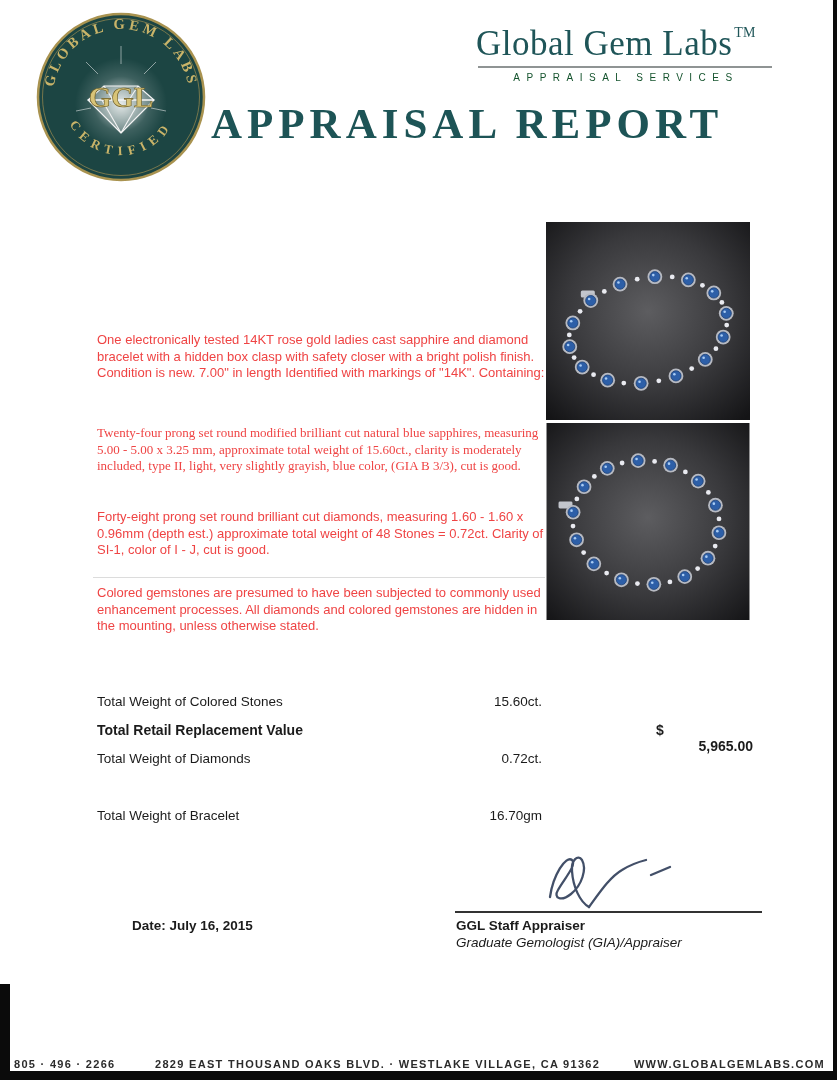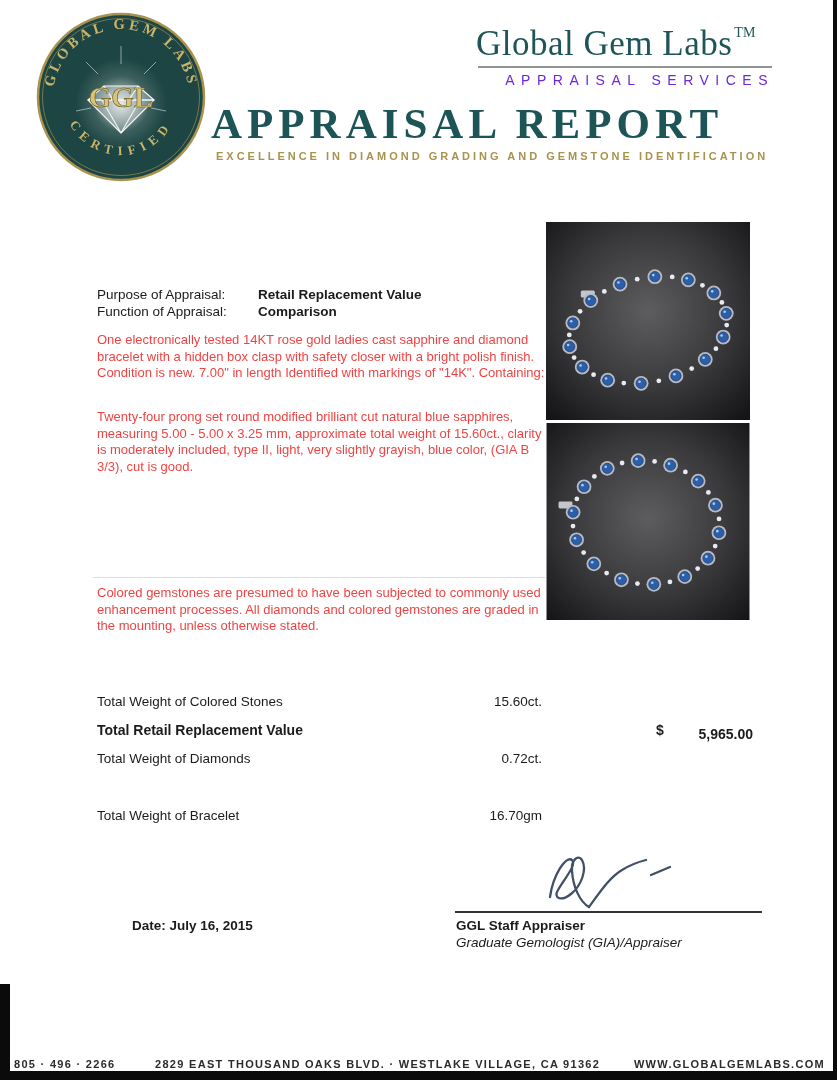"APPRAISAL SERVICES" .brand-subtitle { color: #6d28d9 -> #14532d; font-size: 14px -> 10px; text-align: right -> center }
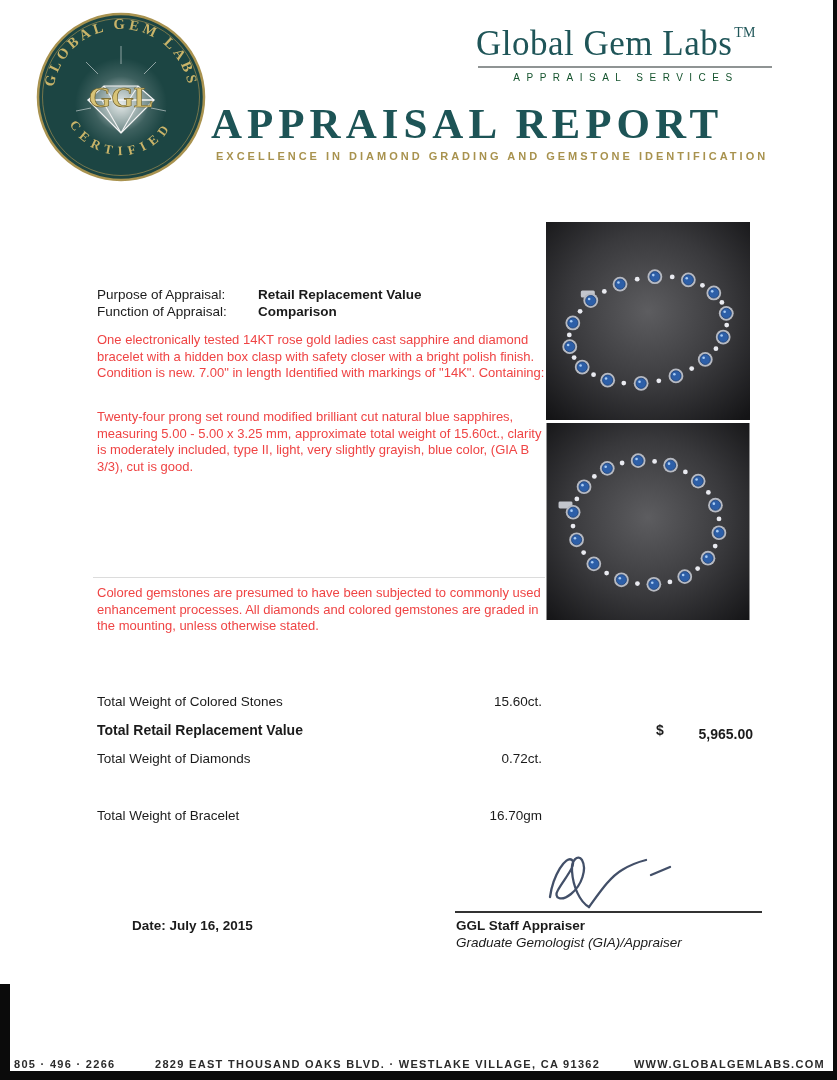"EXCELLENCE IN DIAMOND GRADING AND" div.abs { html: <div>EXCELLENCE IN DIAMOND GRADING AND GEMSTONE IDENTIFICATION</div> -> none }
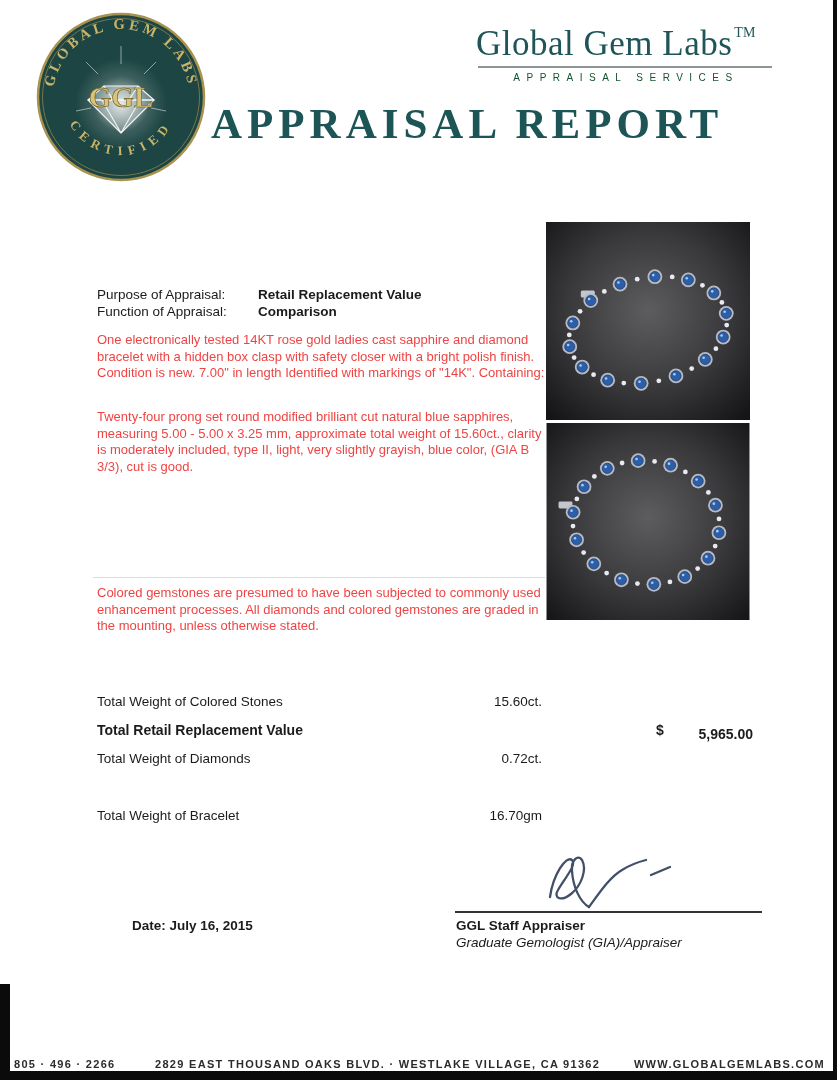"Purpose of Appraisal: Retail Replacement" div.abs { html: <div> <div> <span>Purpose of Appraisal:</span><span>Retail Replacement Value</span> </div> <div> <span>Function of Appraisal:</span><span>Comparison</span> </div> </div> -> none }
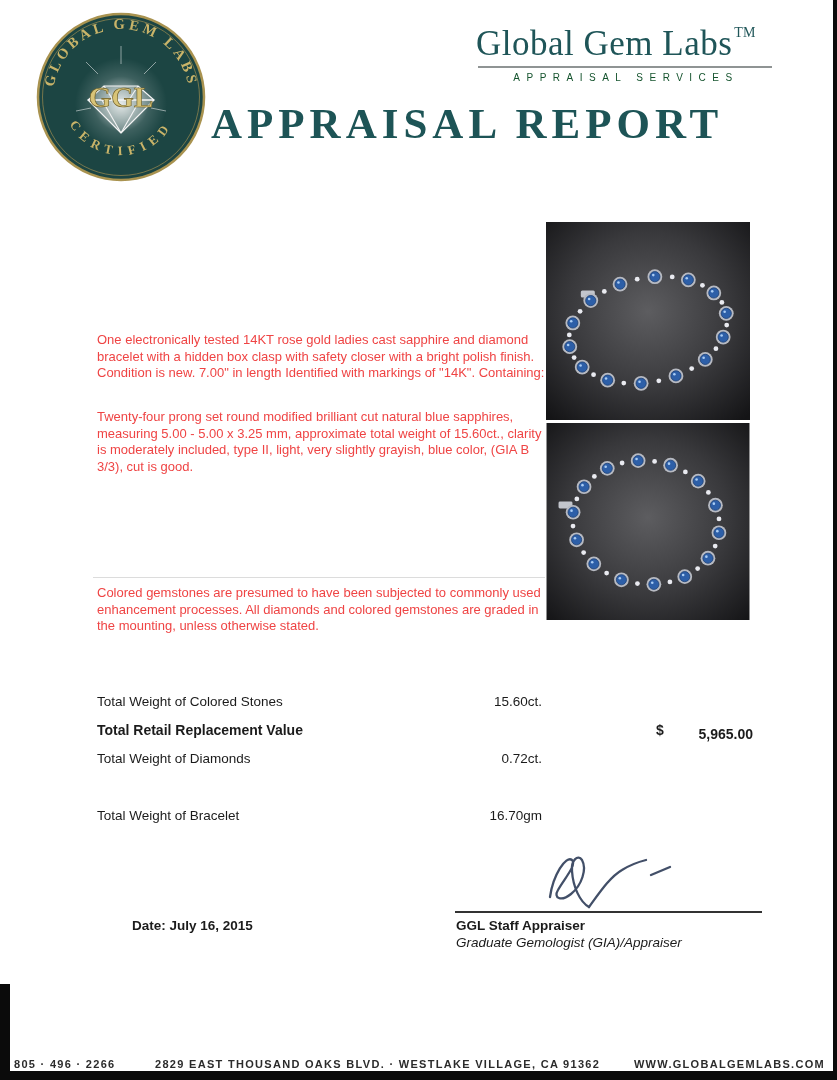"Twenty-four prong set round modified" .para-sapph { font-family: none -> Liberation Serif, serif; top: 409px -> 425px }
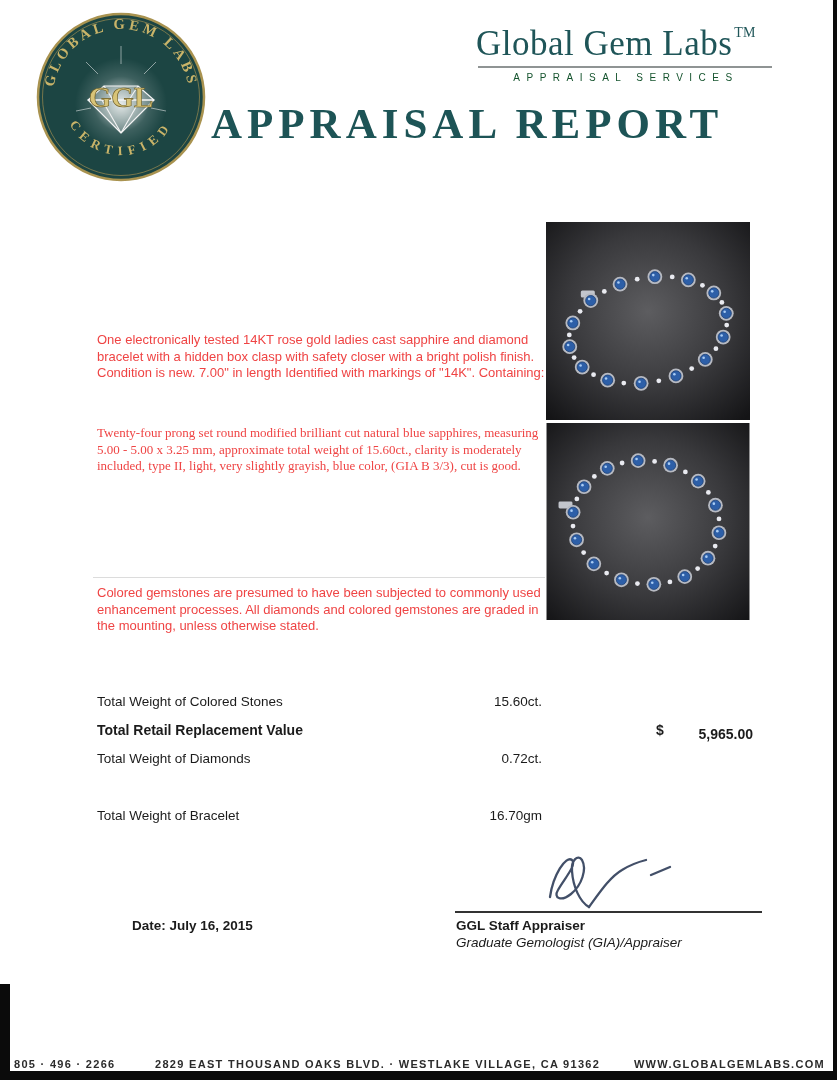"Forty-eight prong set round brilliant" div.abs { html: none -> <div>Forty-eight prong set round brilliant cut diamonds, measuring 1.60 - 1.60 x 0.96mm (depth est.) approximate total weight of 48 Stones = 0.72ct. Clarity of SI-1, color of I - J, cut is good.</div> }
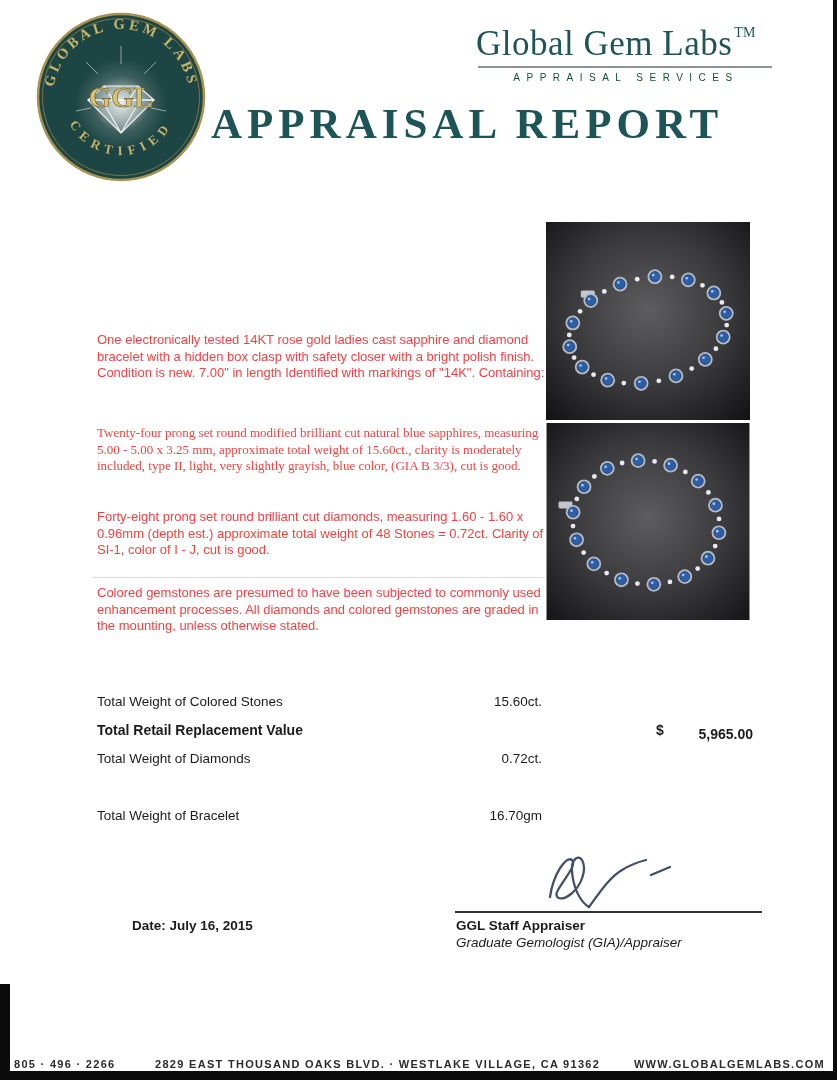"Colored gemstones are presumed to" div.abs { text: graded -> hidden }
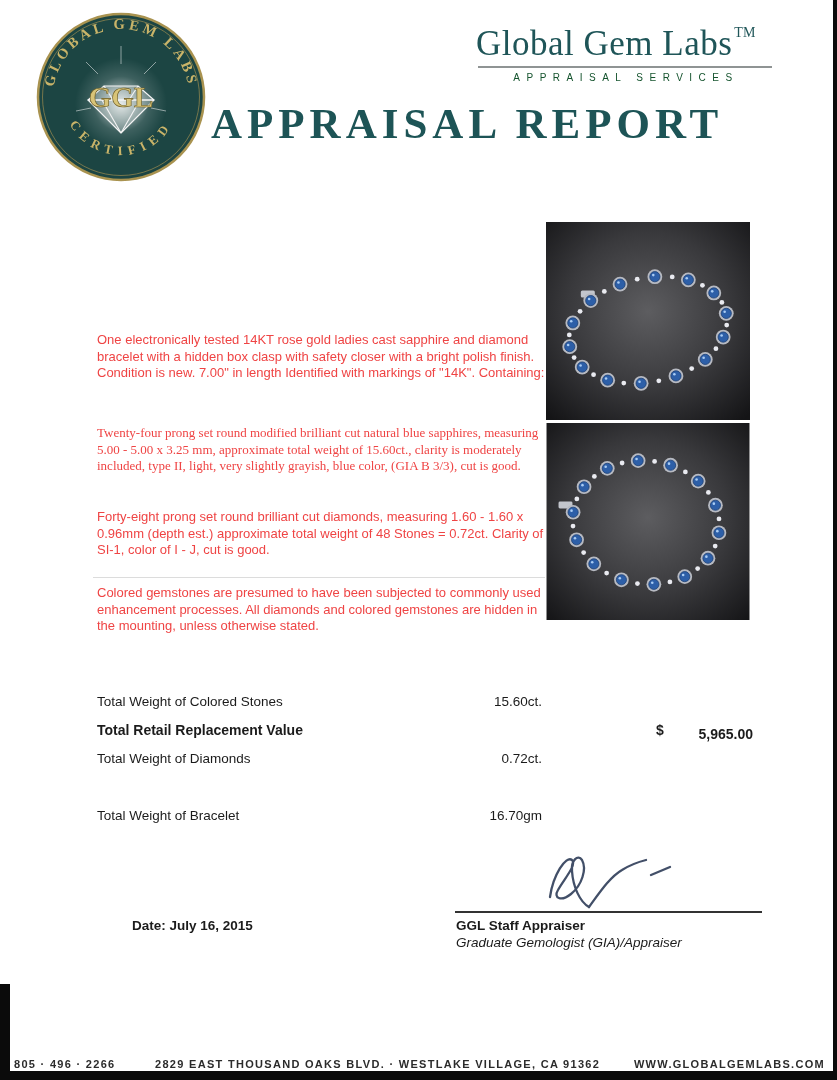"5,965.00" .gt-amount { top: 4px -> 16px }
